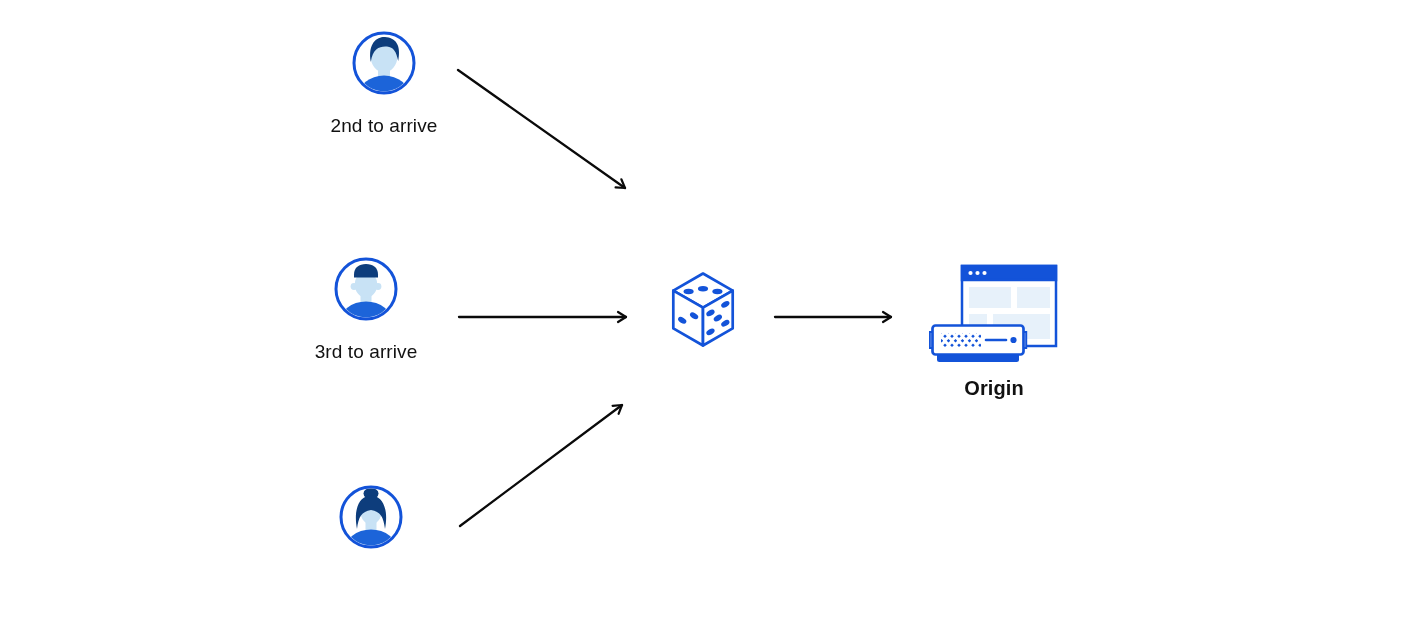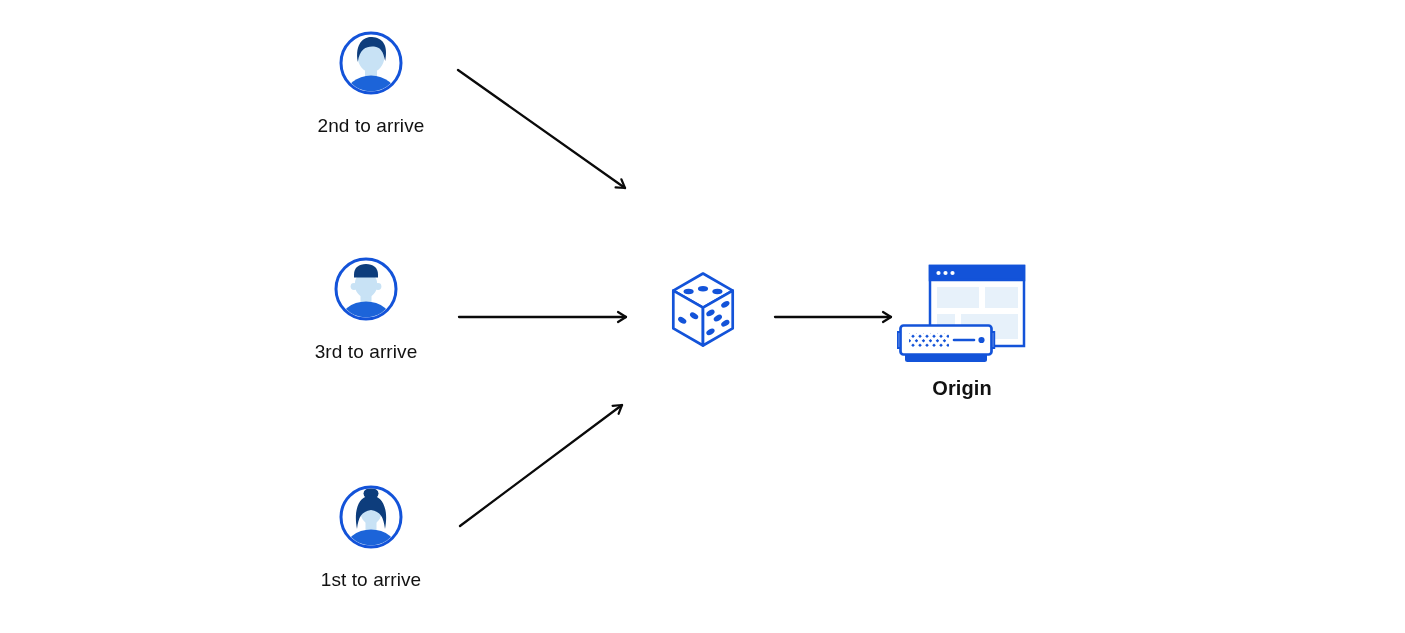"2nd to arrive" div.node { left: 338px -> 351px }
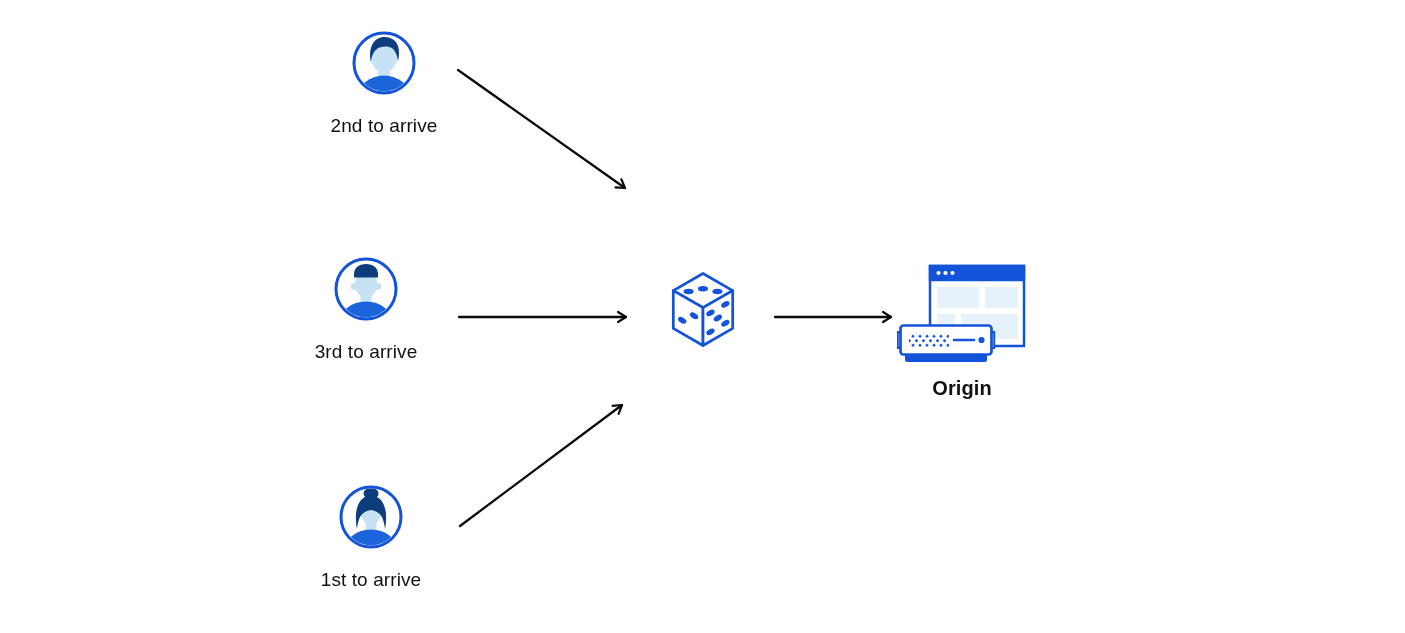"Origin" div.node { left: 897px -> 929px }
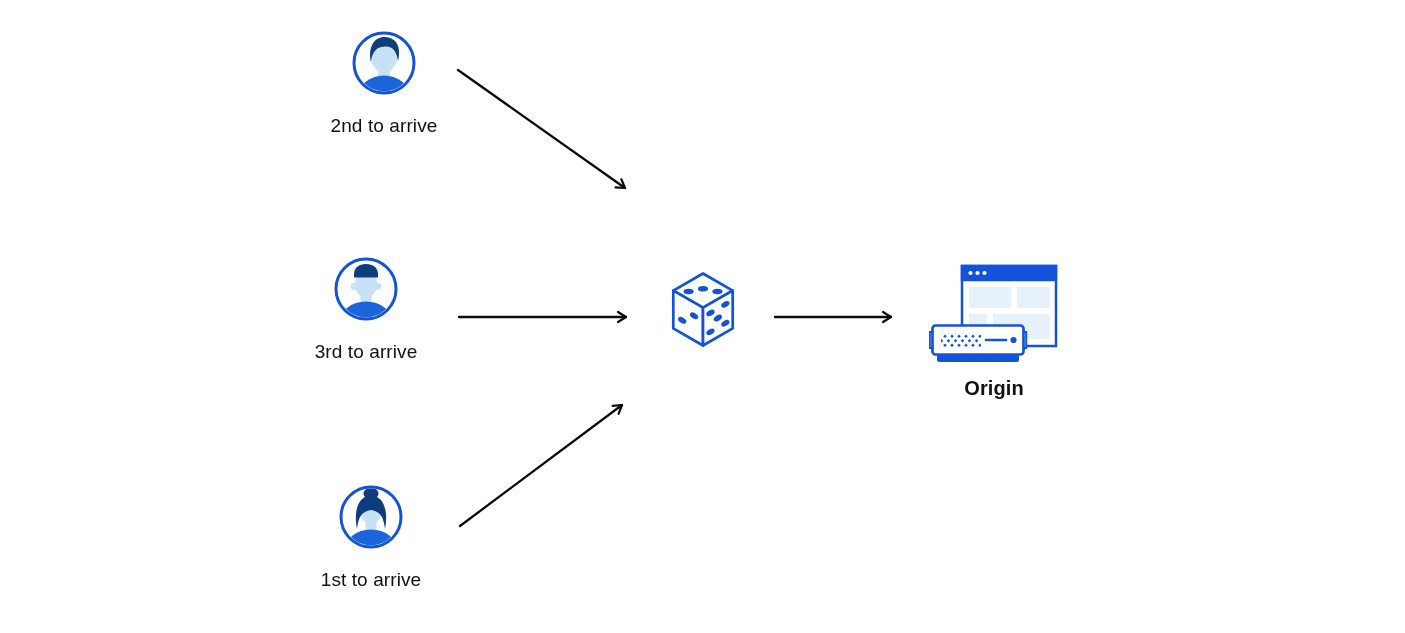"1st to arrive" div.node-label { html: <div>1st to arrive</div> -> none }
